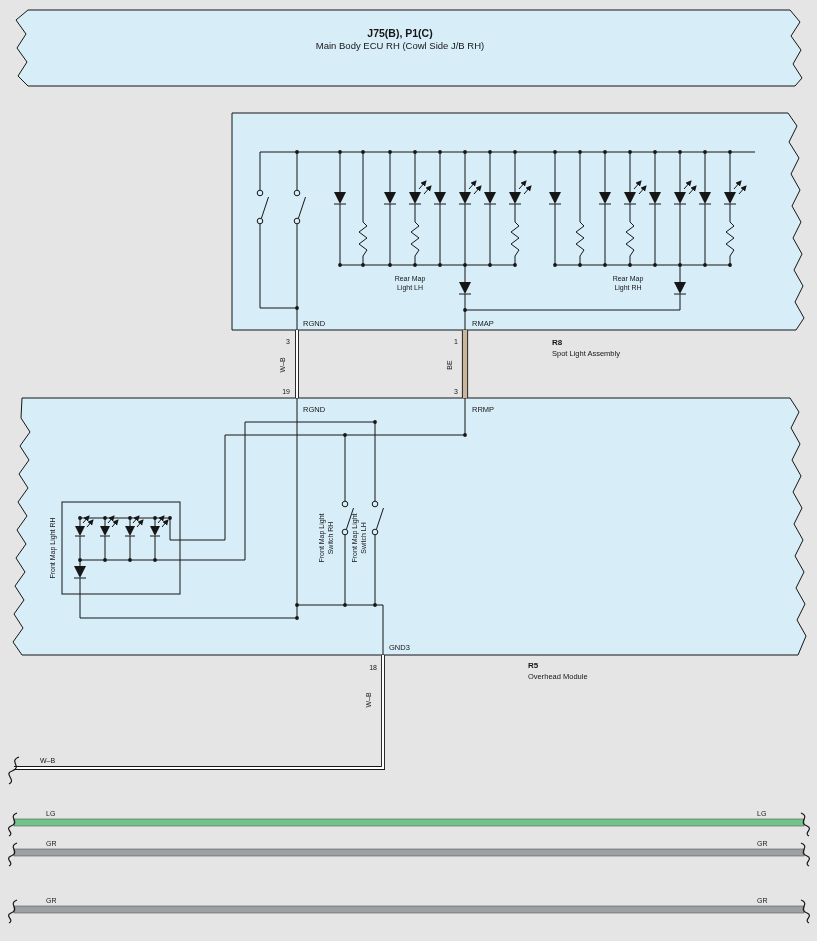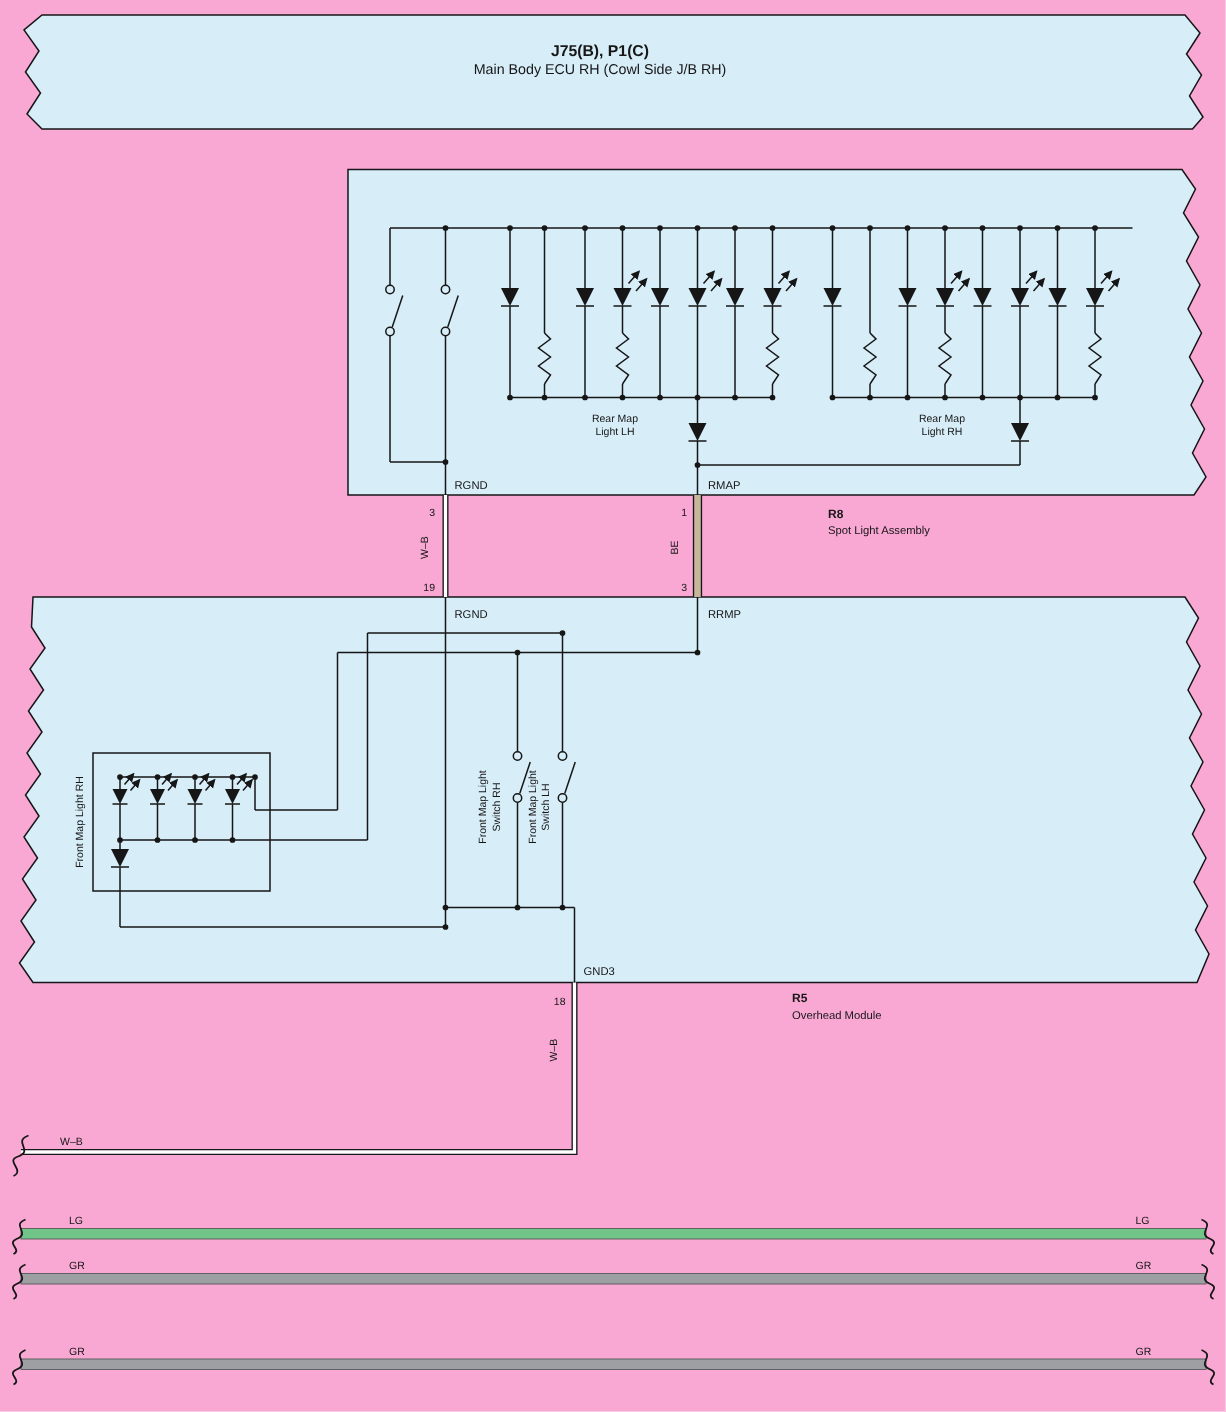"J75(B), P1(C)" .stage { background: #f9a8d4 -> #e5e5e5 }
